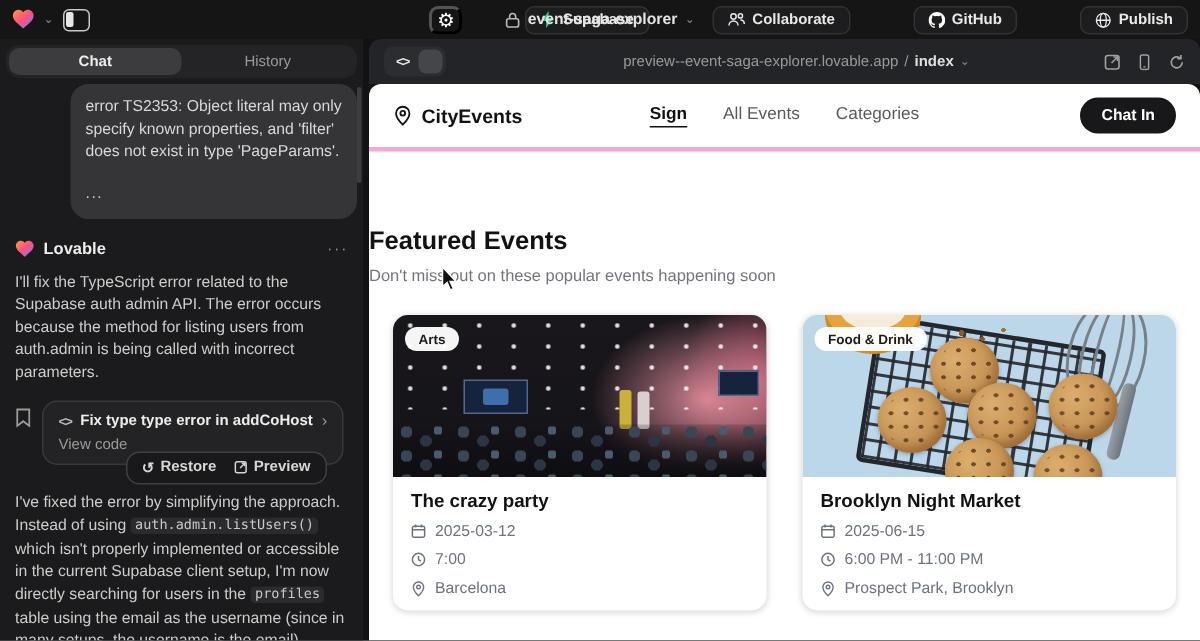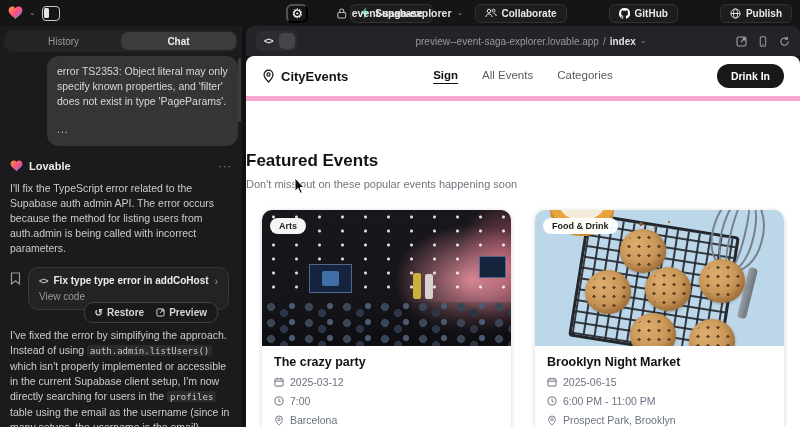"History" div.tab { order: before "Chat" -> after "Chat" }
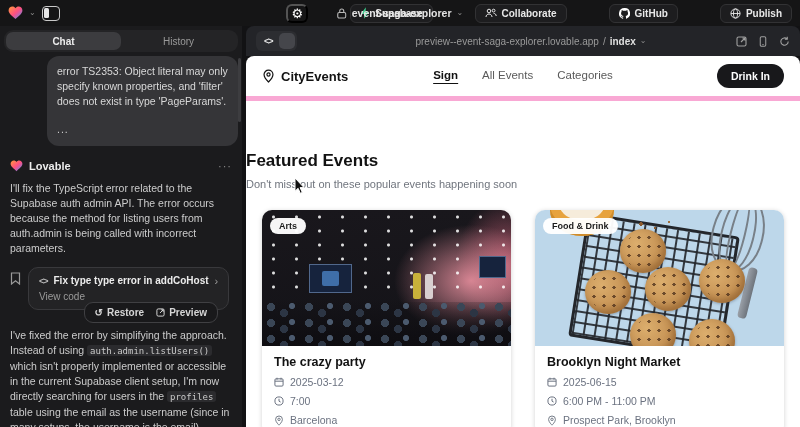"CityEvents" .site-header { border-bottom: 5px solid #f9a8d4 -> 3px solid #f9a8d4 }
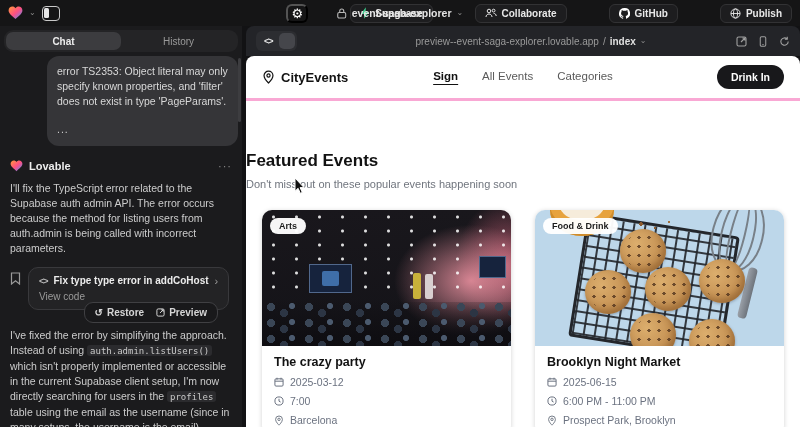"Drink In" button.signin { text: Drink -> Chat }
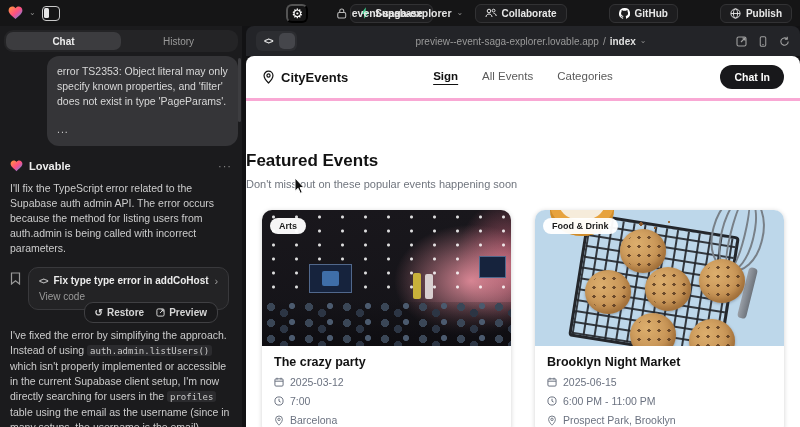"Arts" .card-img { height: 136px -> 108px }
